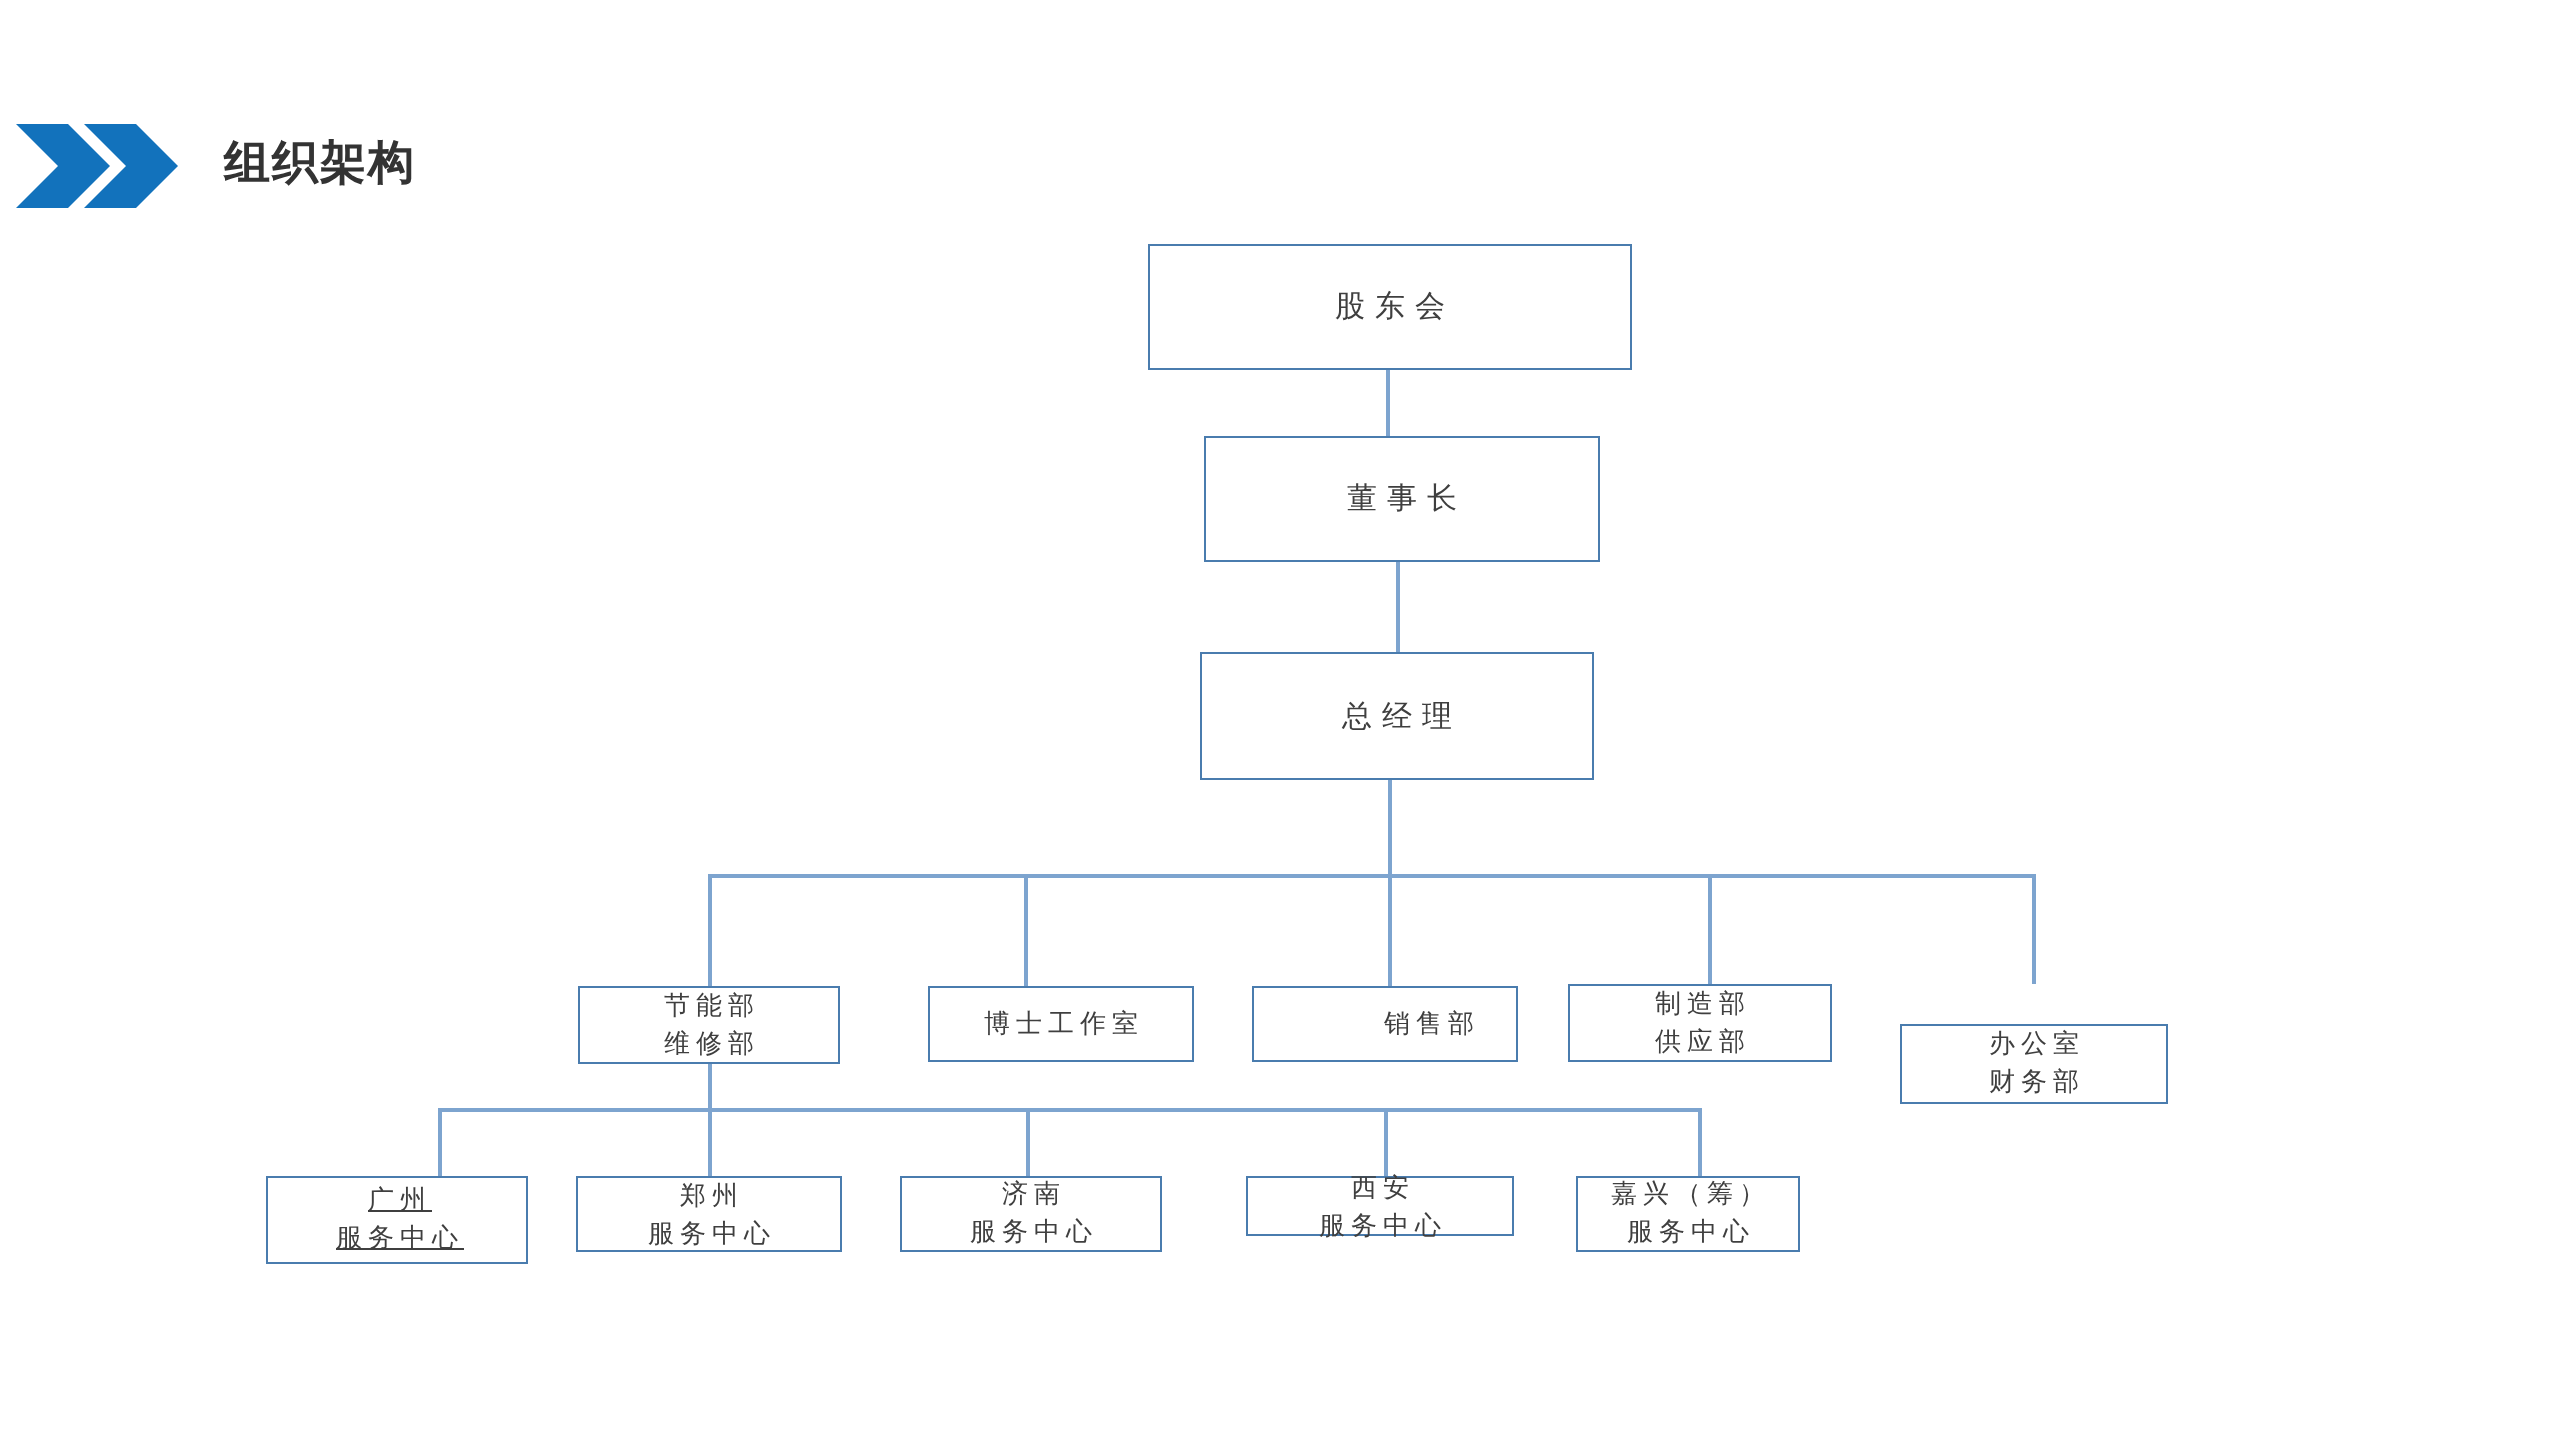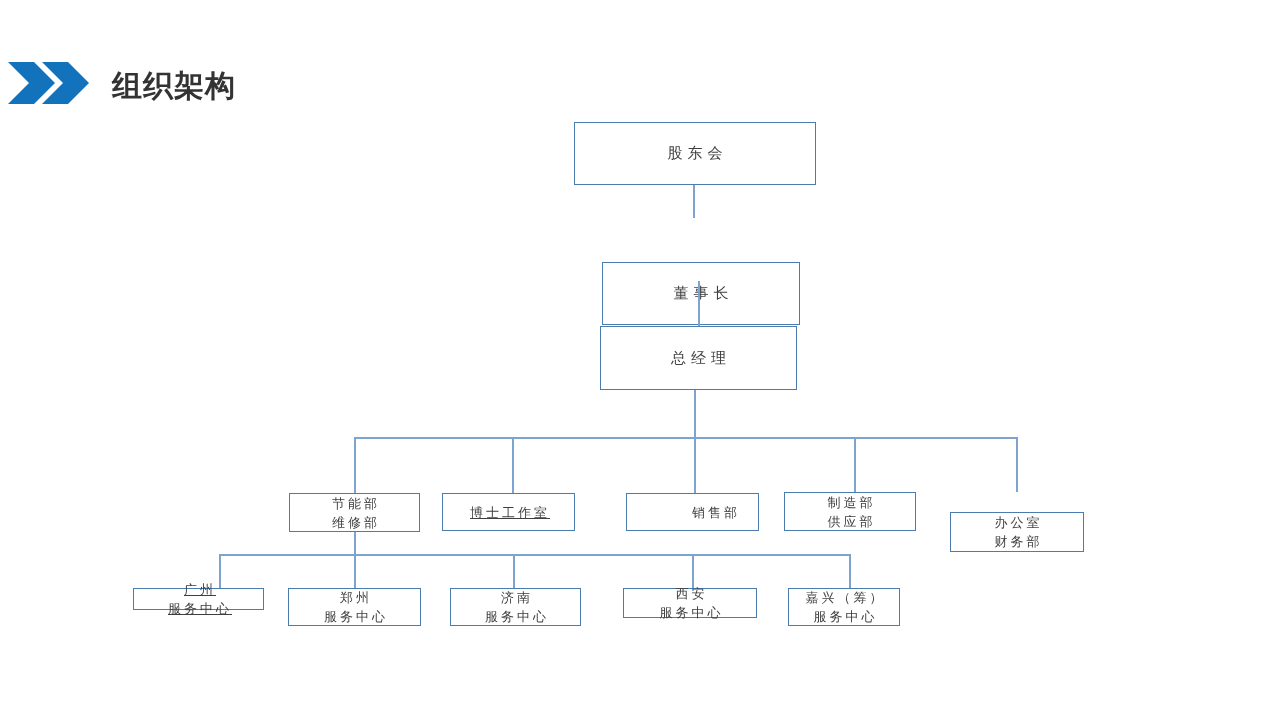"组织架构" .page-title { font-size: 30px -> 23px }
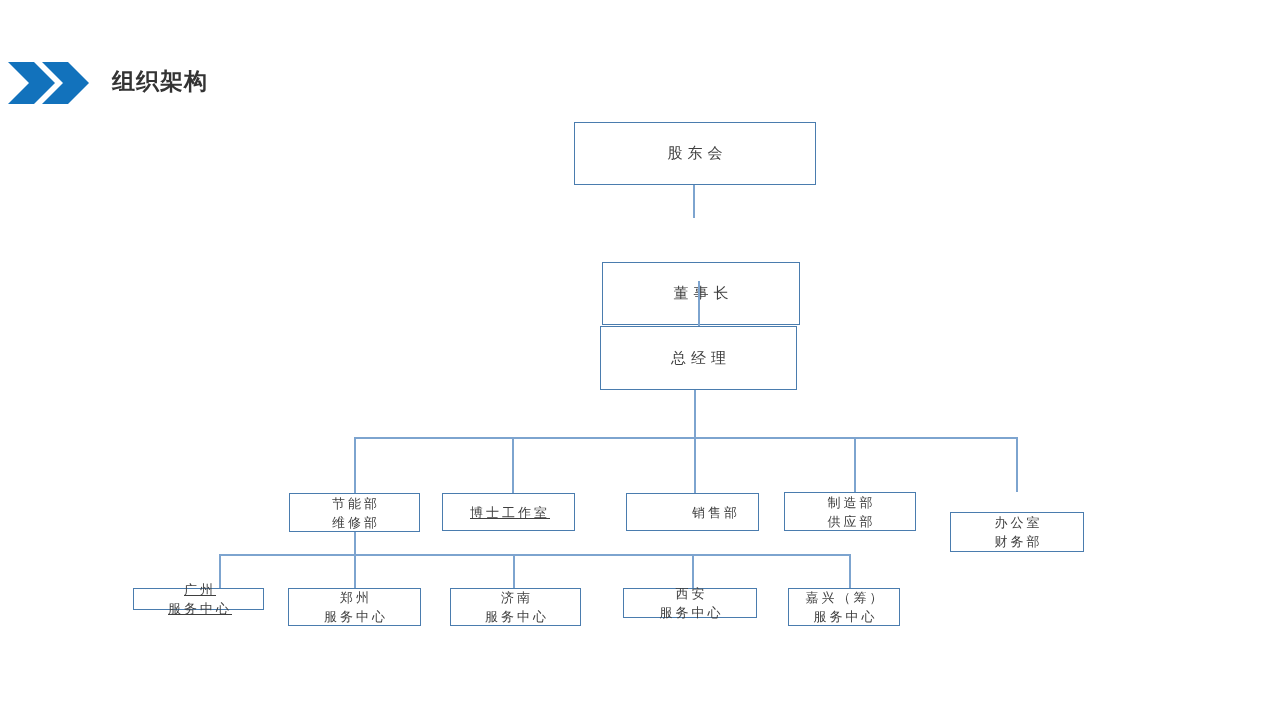"董事长" div.node { margin-top: 44px -> none }
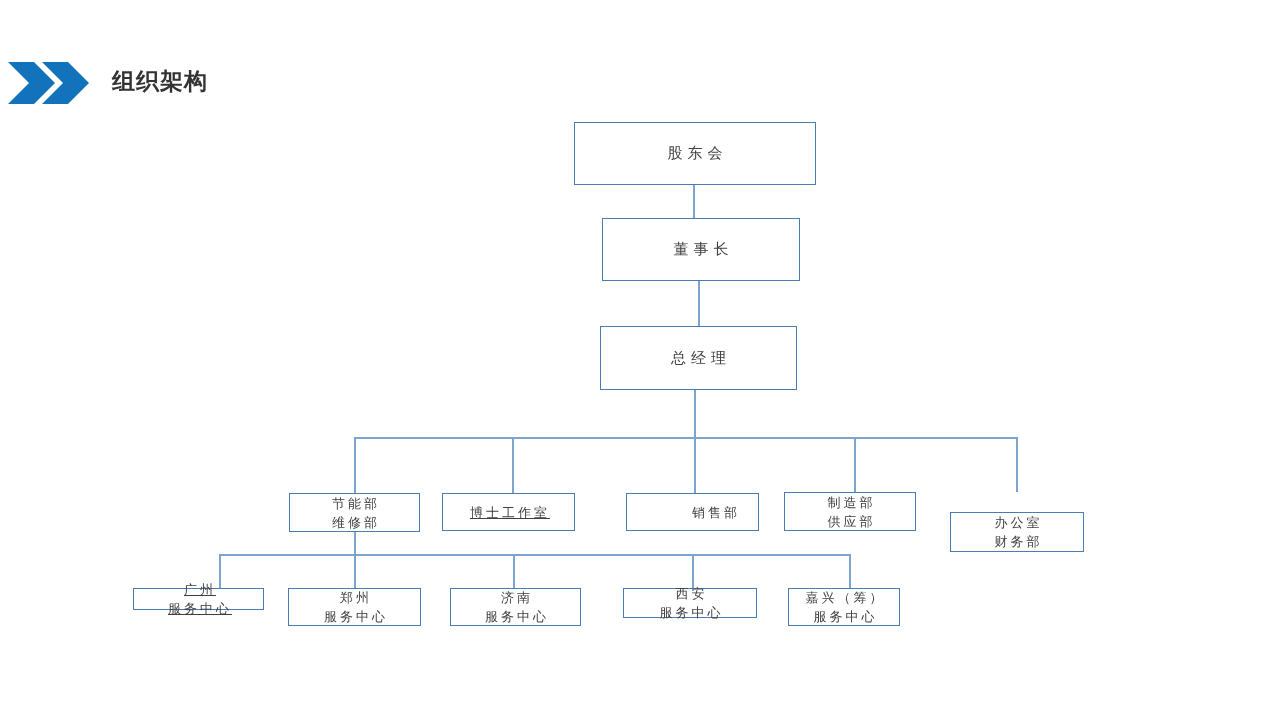"博士工作室" div.node { left: 442px -> 464px; text-decoration: underline -> none }
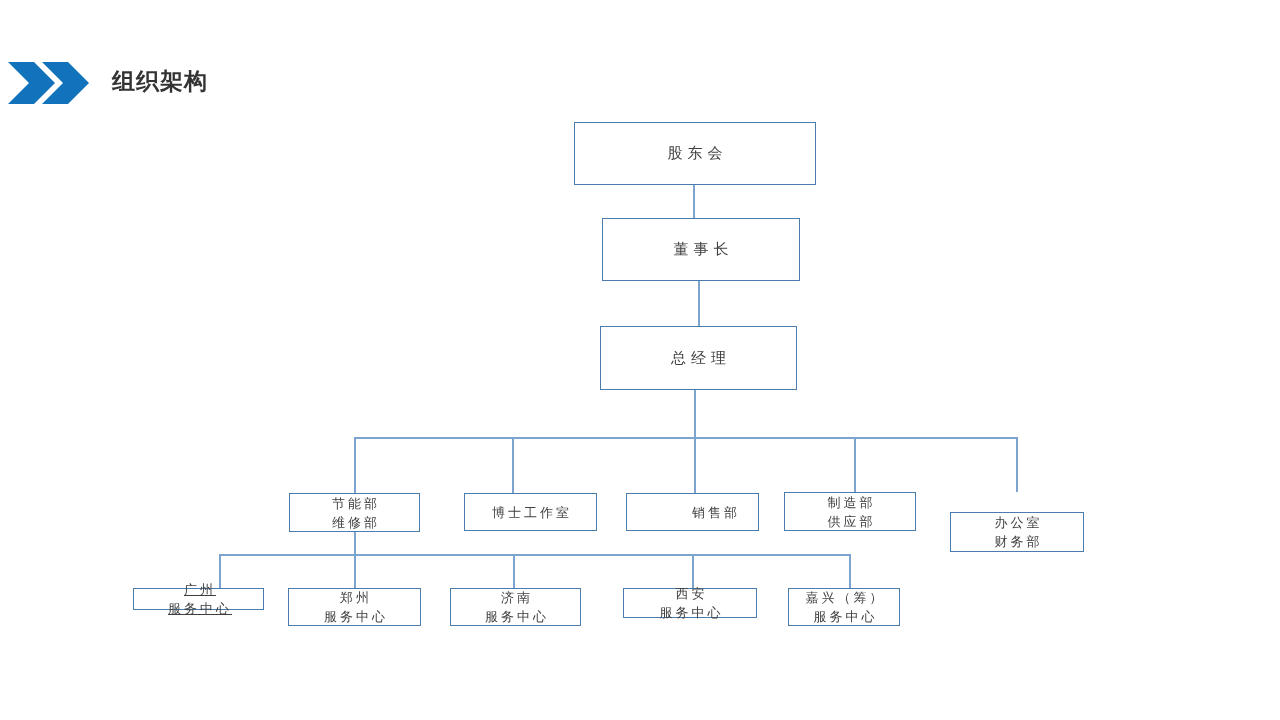"广州" div.node { height: 22px -> 44px }
